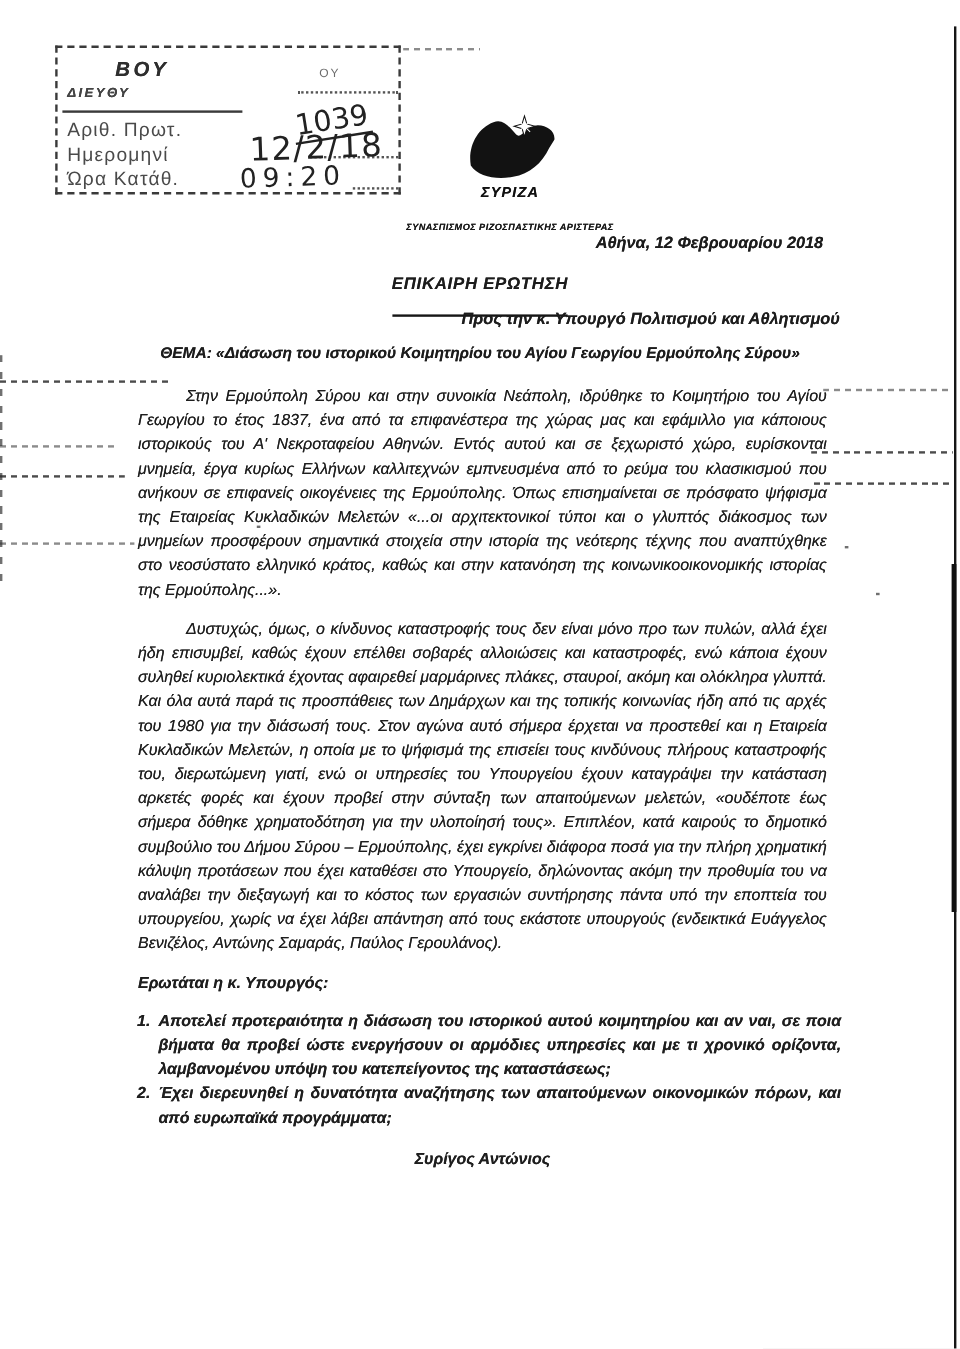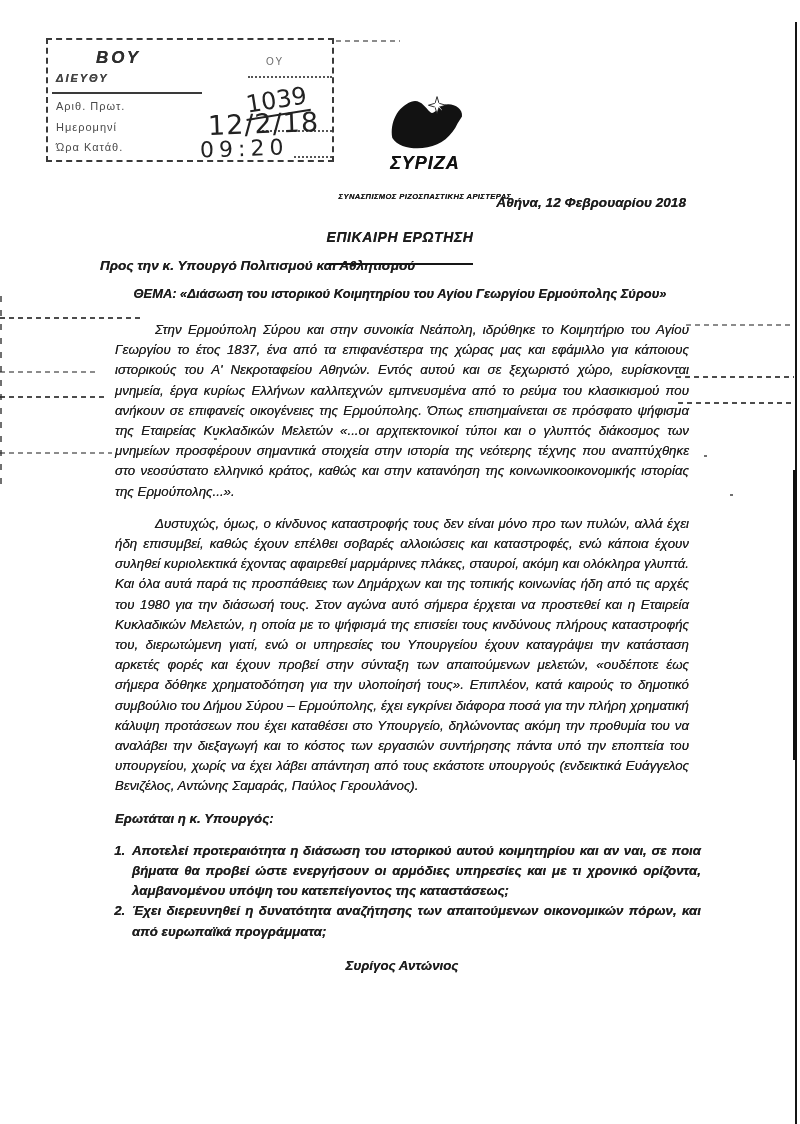"Αριθ. Πρωτ." .stamp .row { font-size: 11px -> 16px }
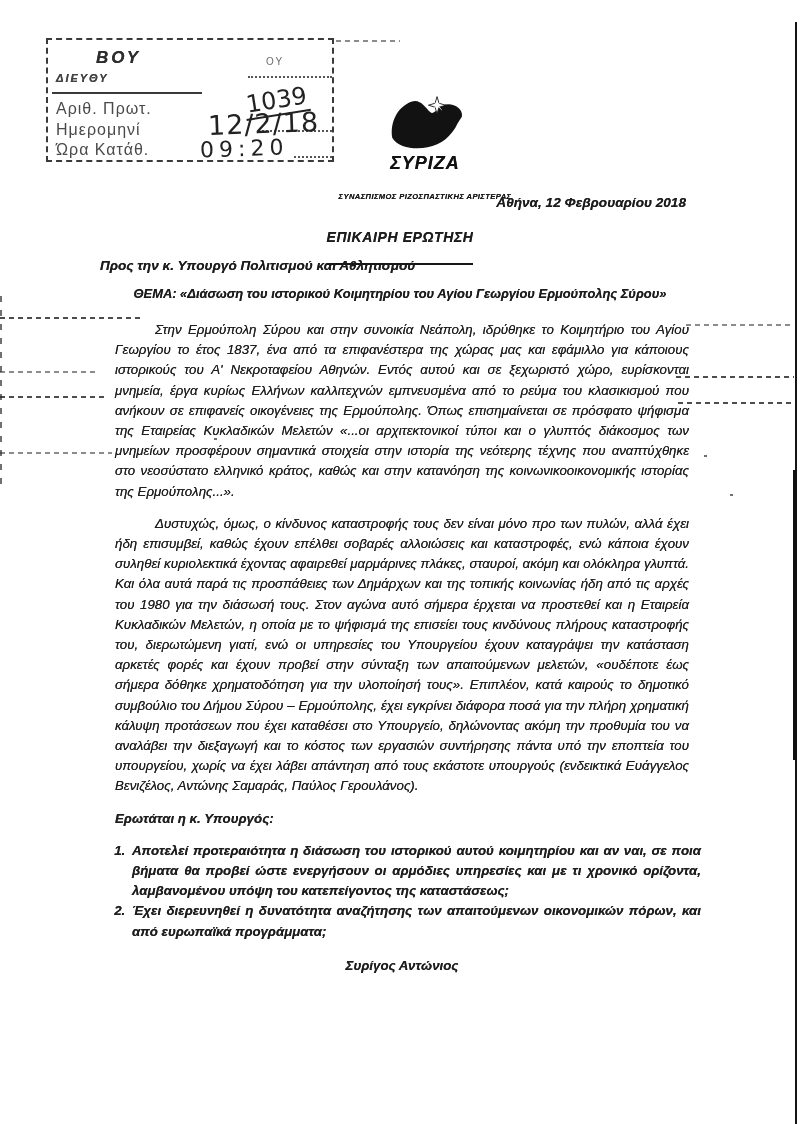"ΣΥΡΙΖΑ" .logo .party { font-size: 18px -> 12px }
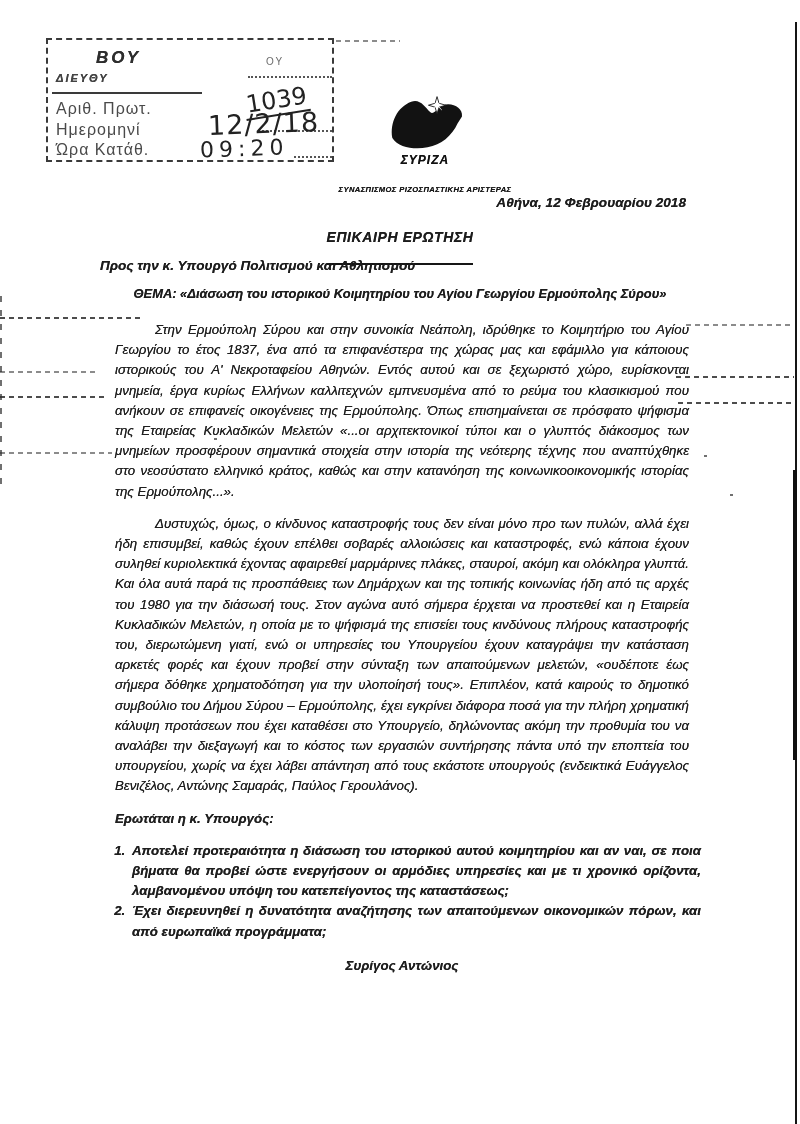"Προς την κ. Υπουργό Πολιτισμού" .recipient { text-align: left -> right }
